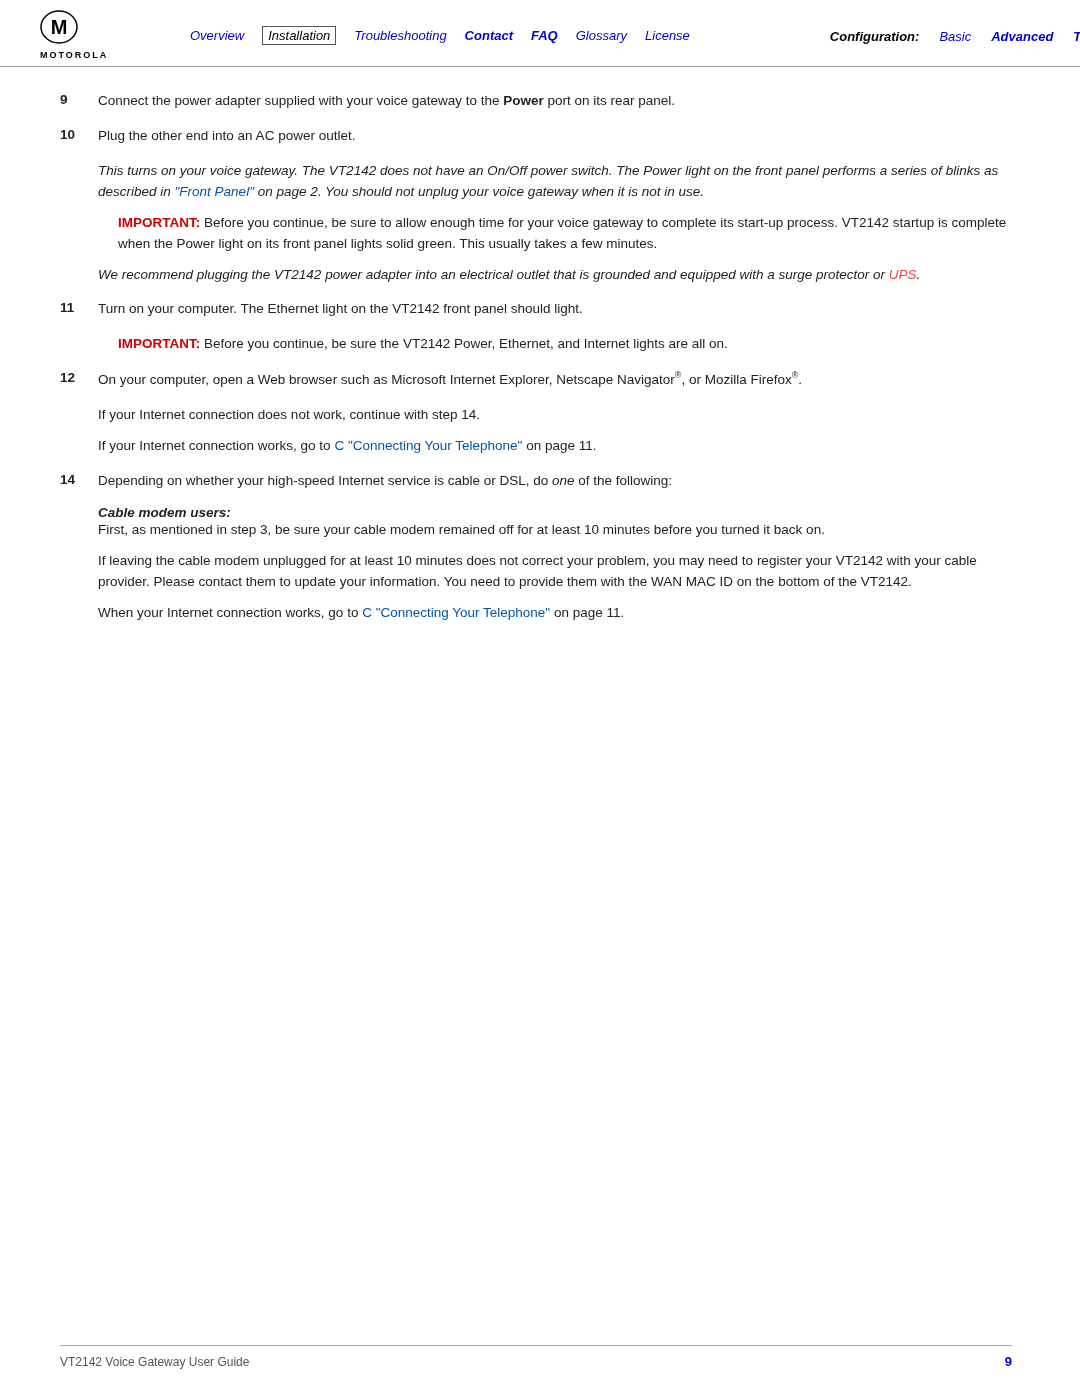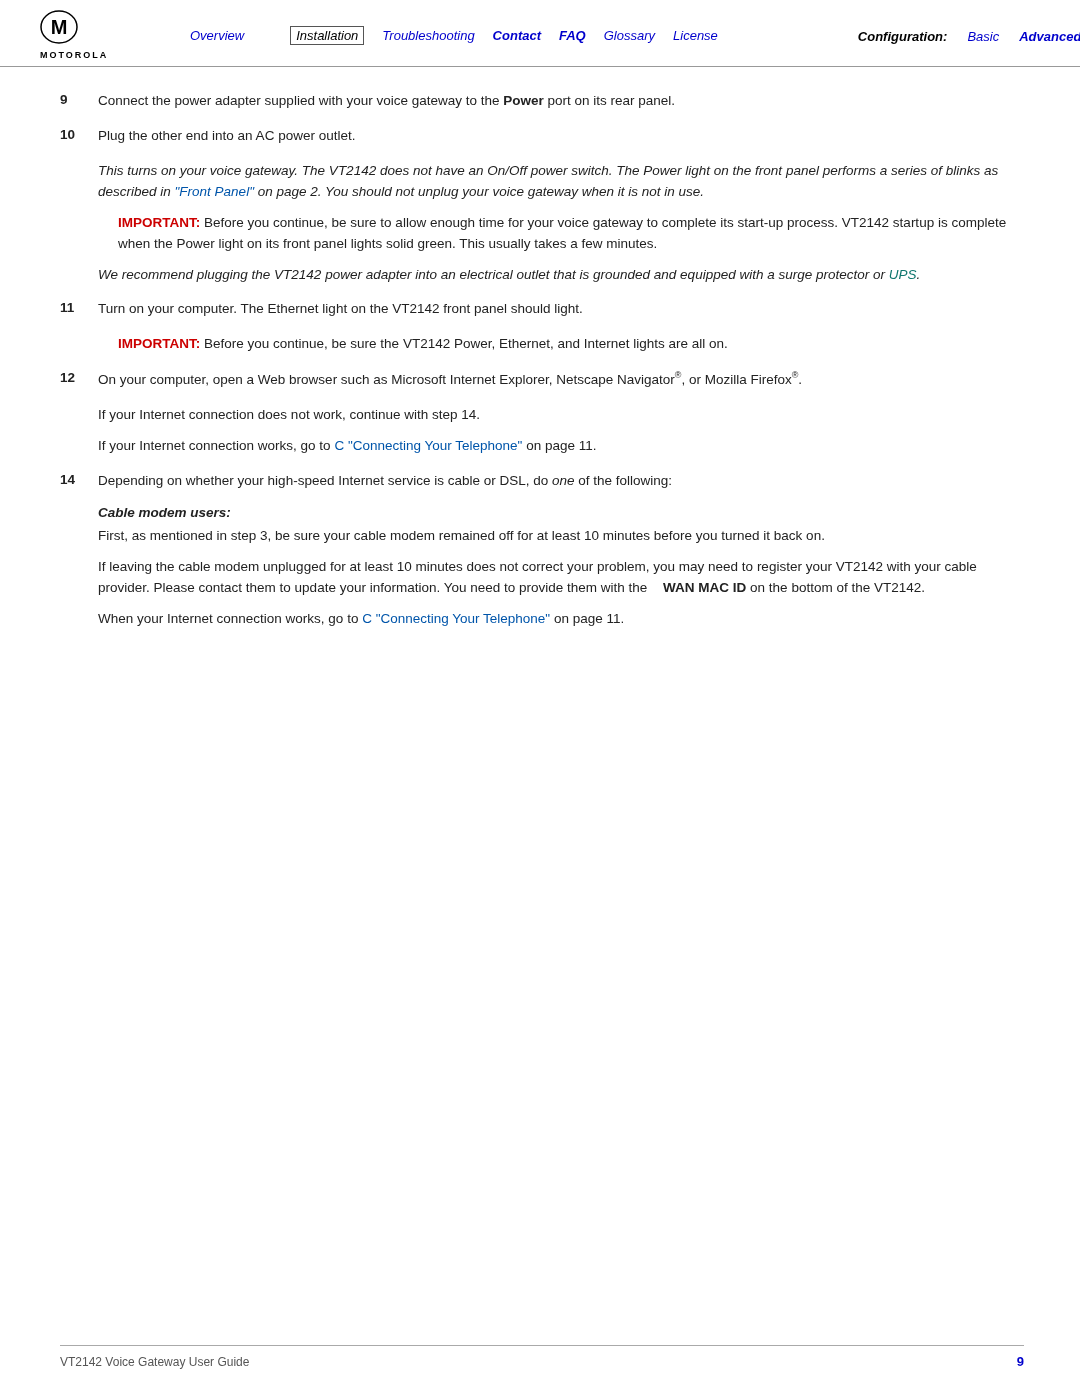"Installation" .nav-link.active-tab { margin-left: 28px -> none }
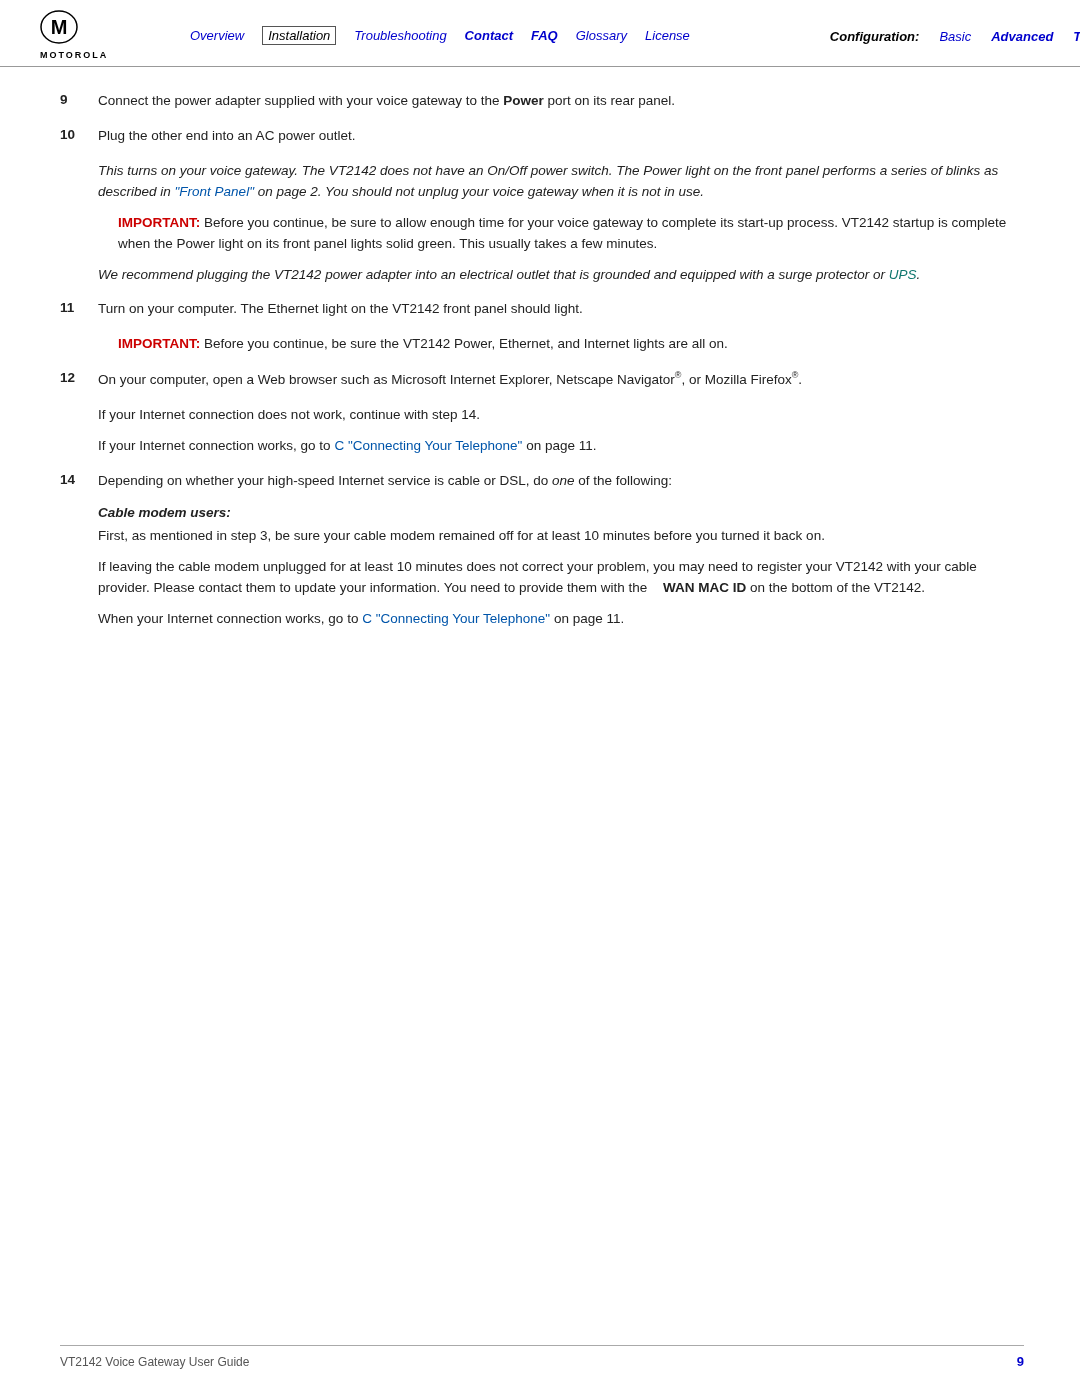"UPS" .italic-note a { color: #0f766e -> #ef4444 }
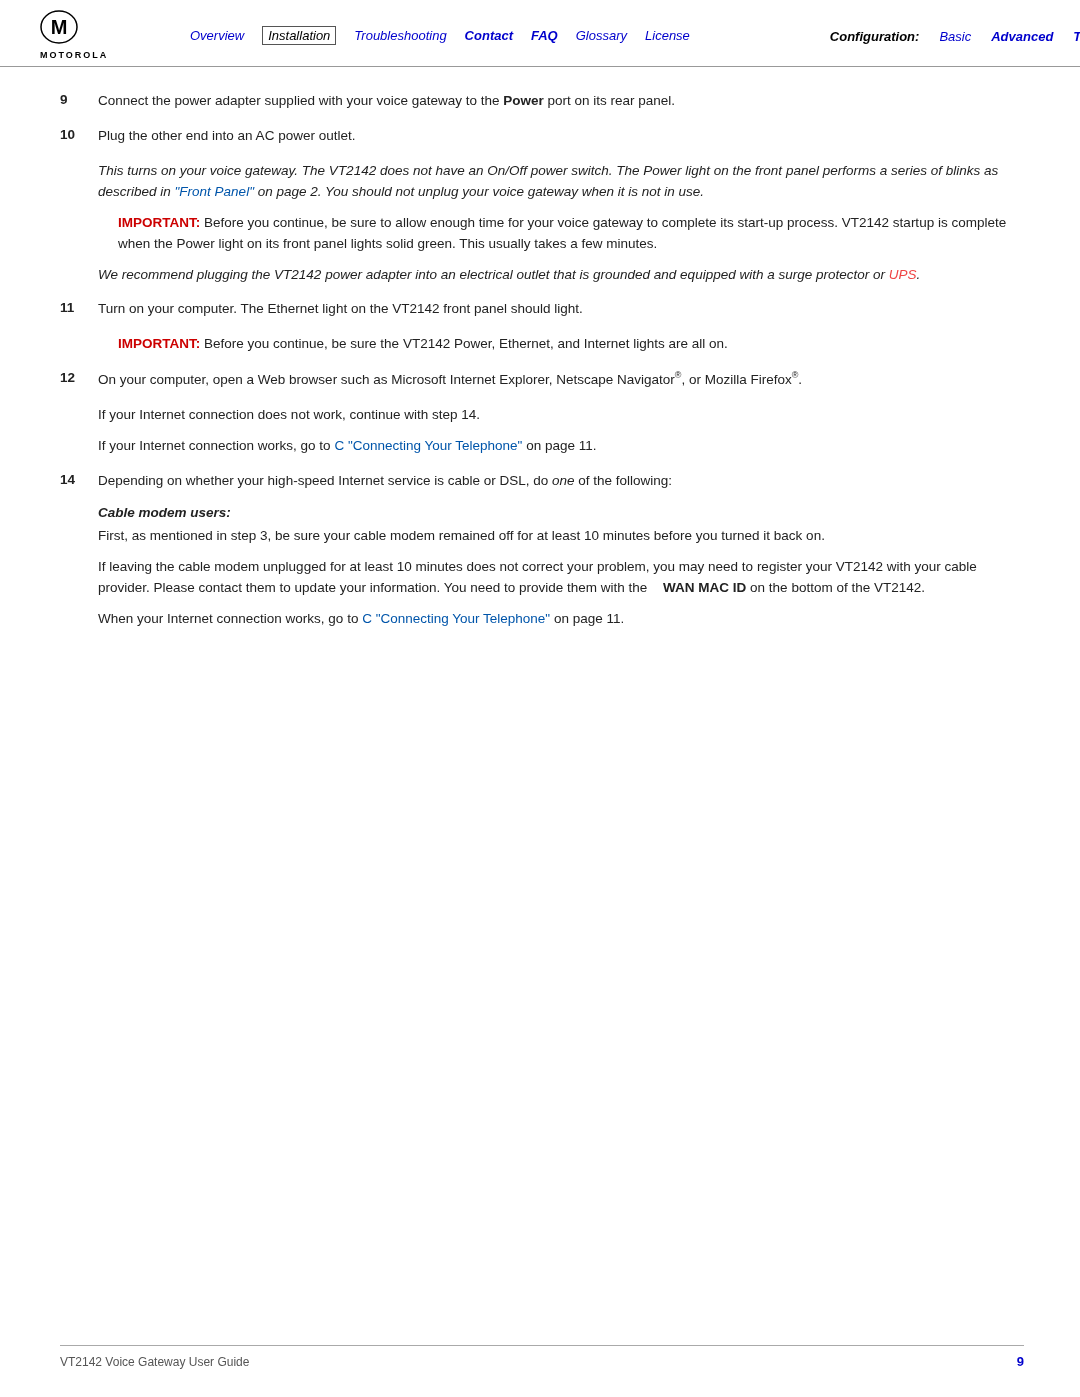"Cable modem users:" .cable-modem-header { margin-bottom: 6px -> none }
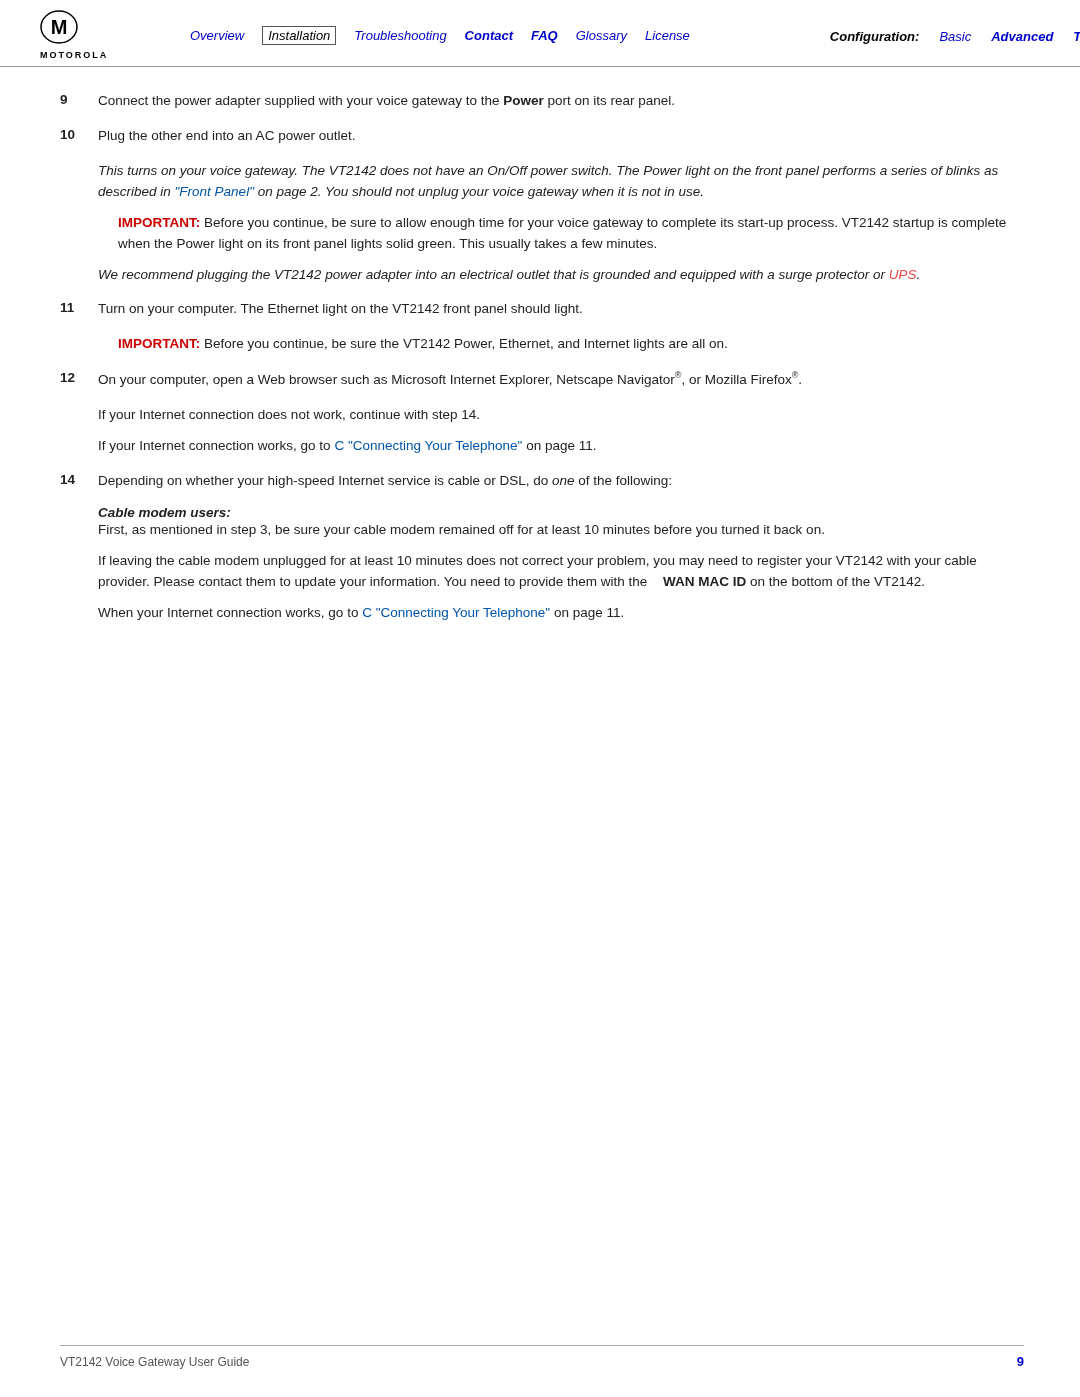"WAN MAC ID" .body-para b { font-weight: bold -> normal; margin-left: 12px -> none }
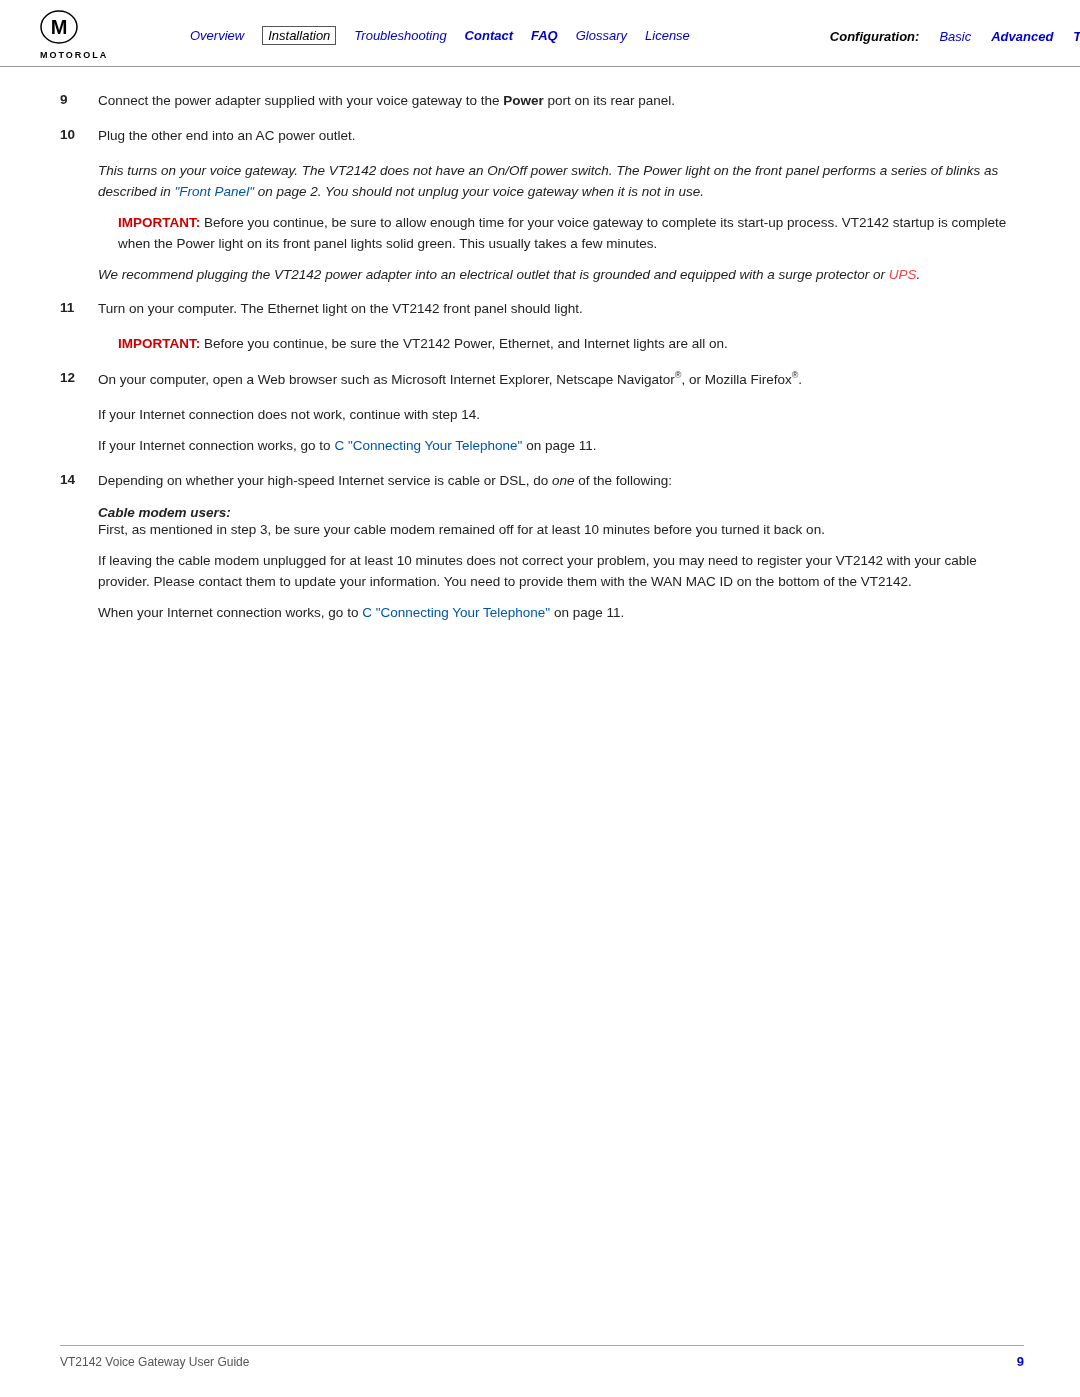"VT2142 Voice Gateway User Guide" .footer { right: 56px -> 68px }
